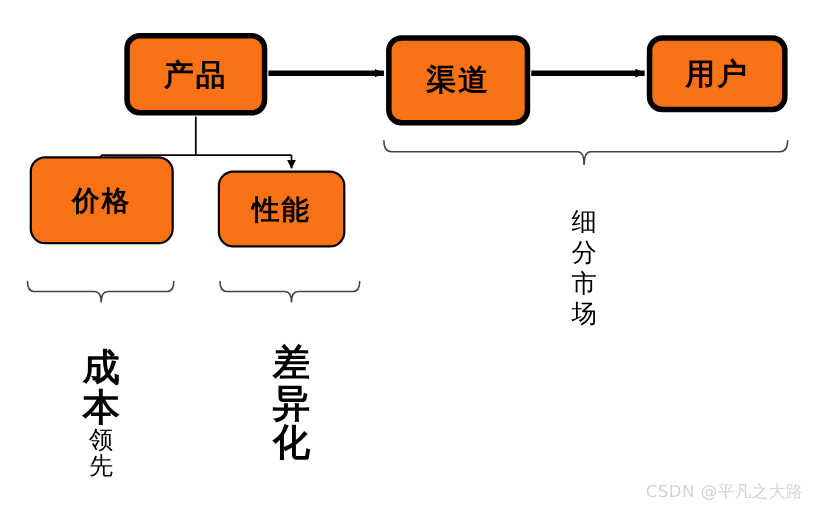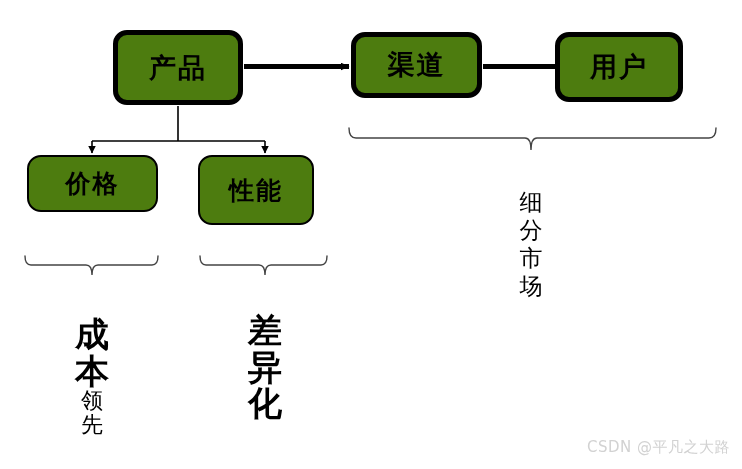"产品" .node-box { background: #4d7c0f -> #f97316 }
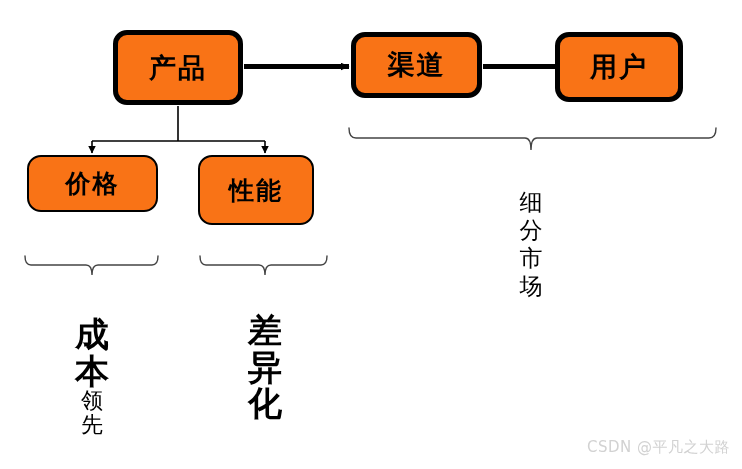"渠道" div.node-box { height: 66px -> 82px }
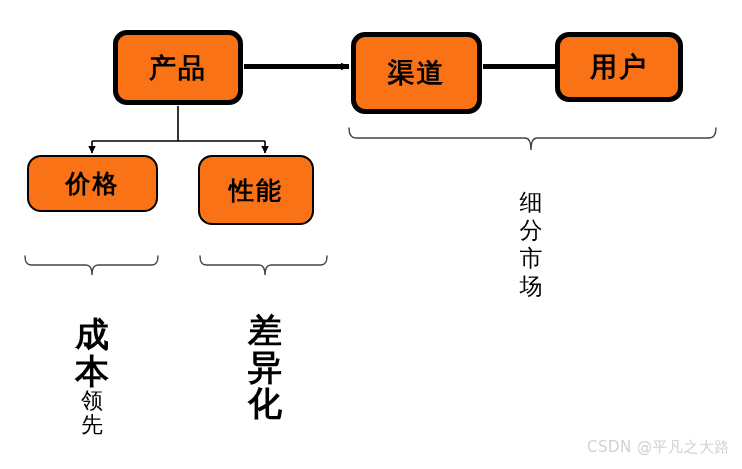"用户" div.node-box { left: 555px -> 588px }
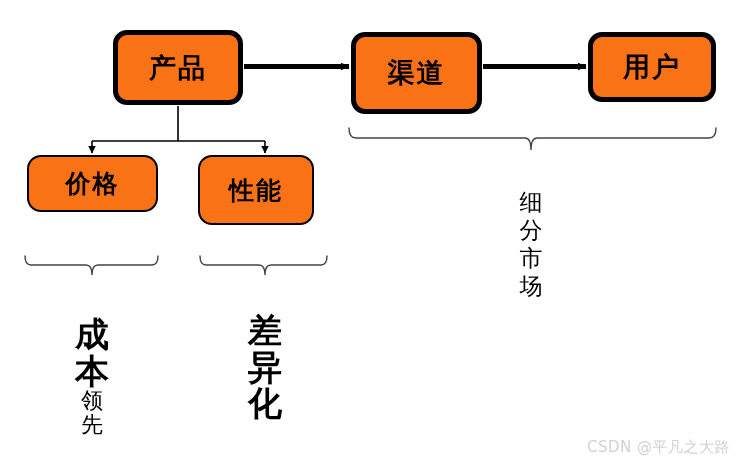"价格" div.node-box { height: 57px -> 80px; top: 155px -> 142px }
